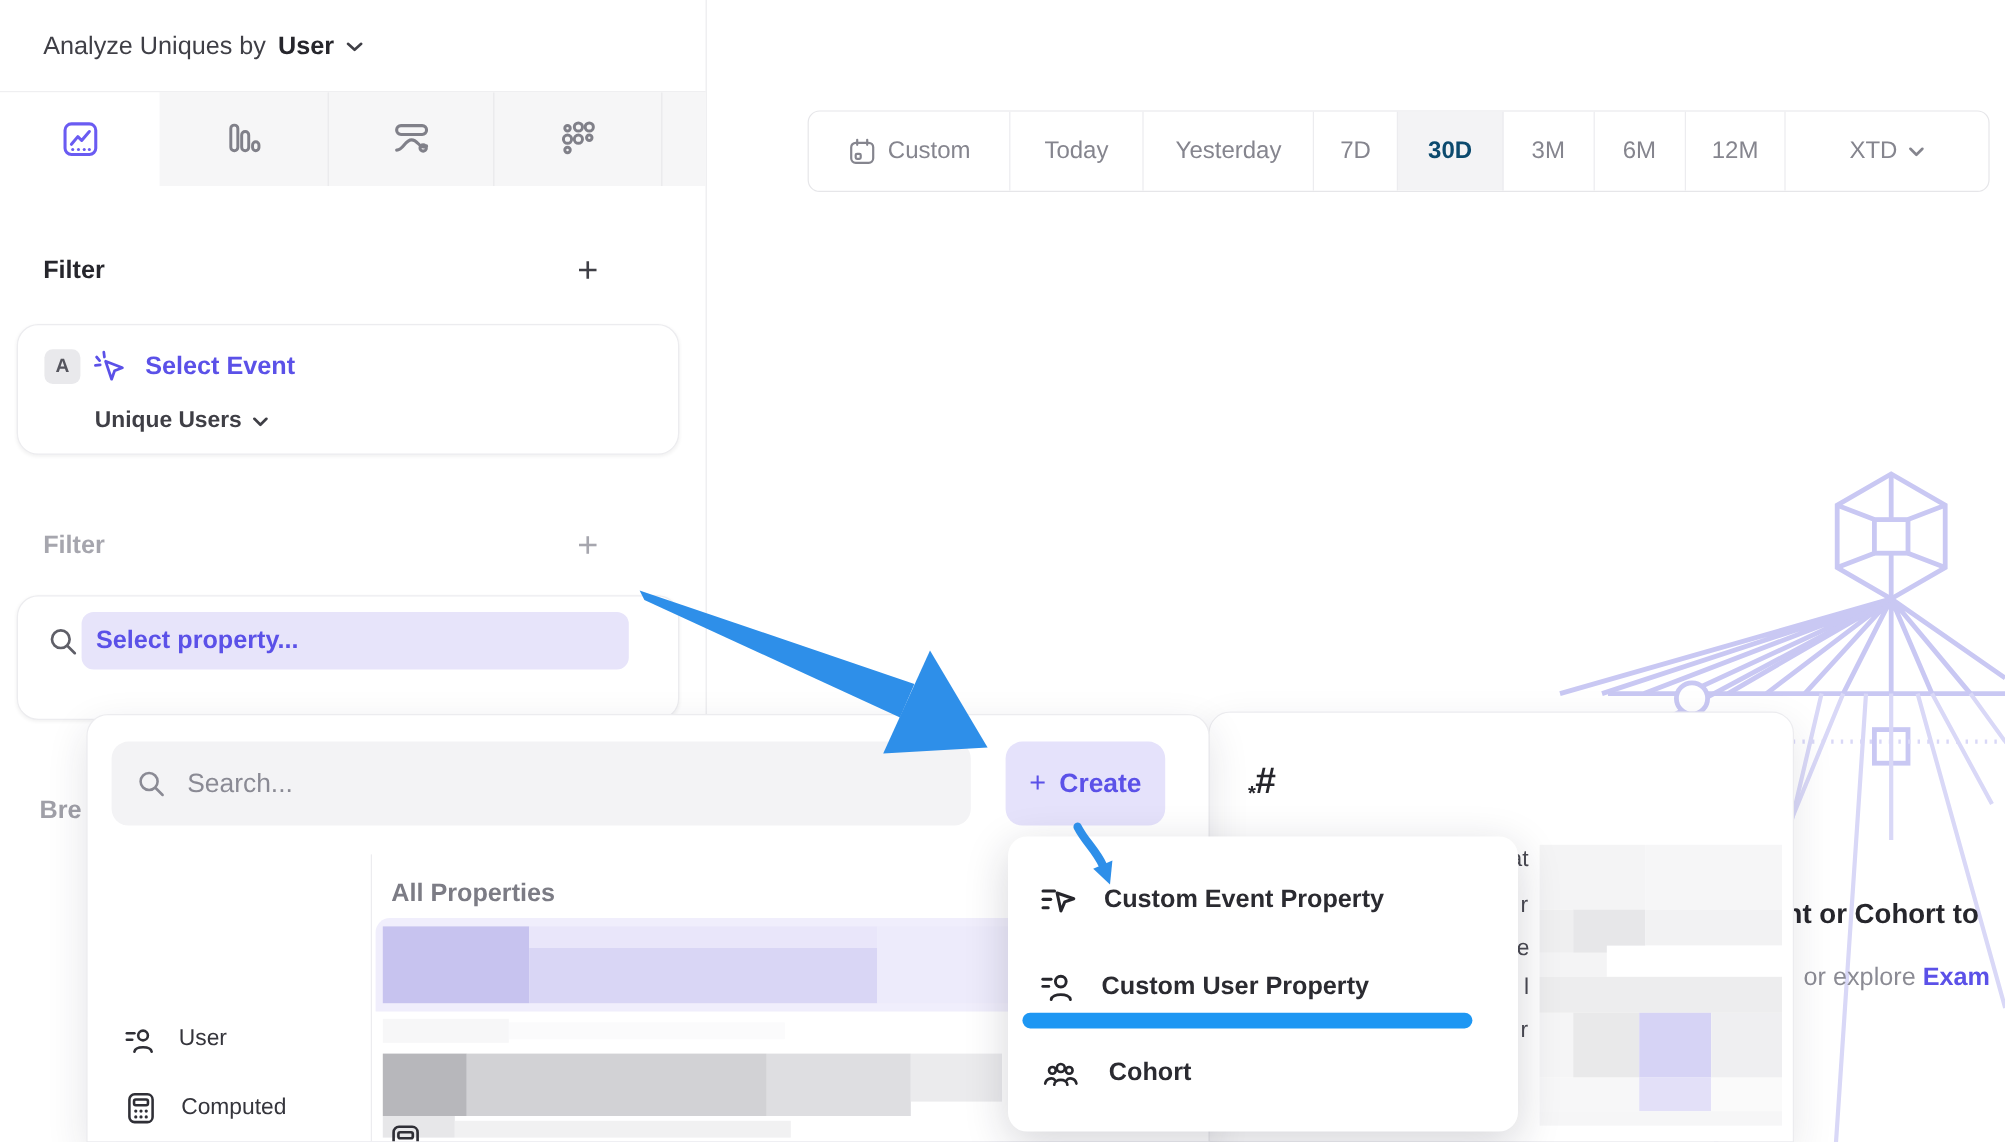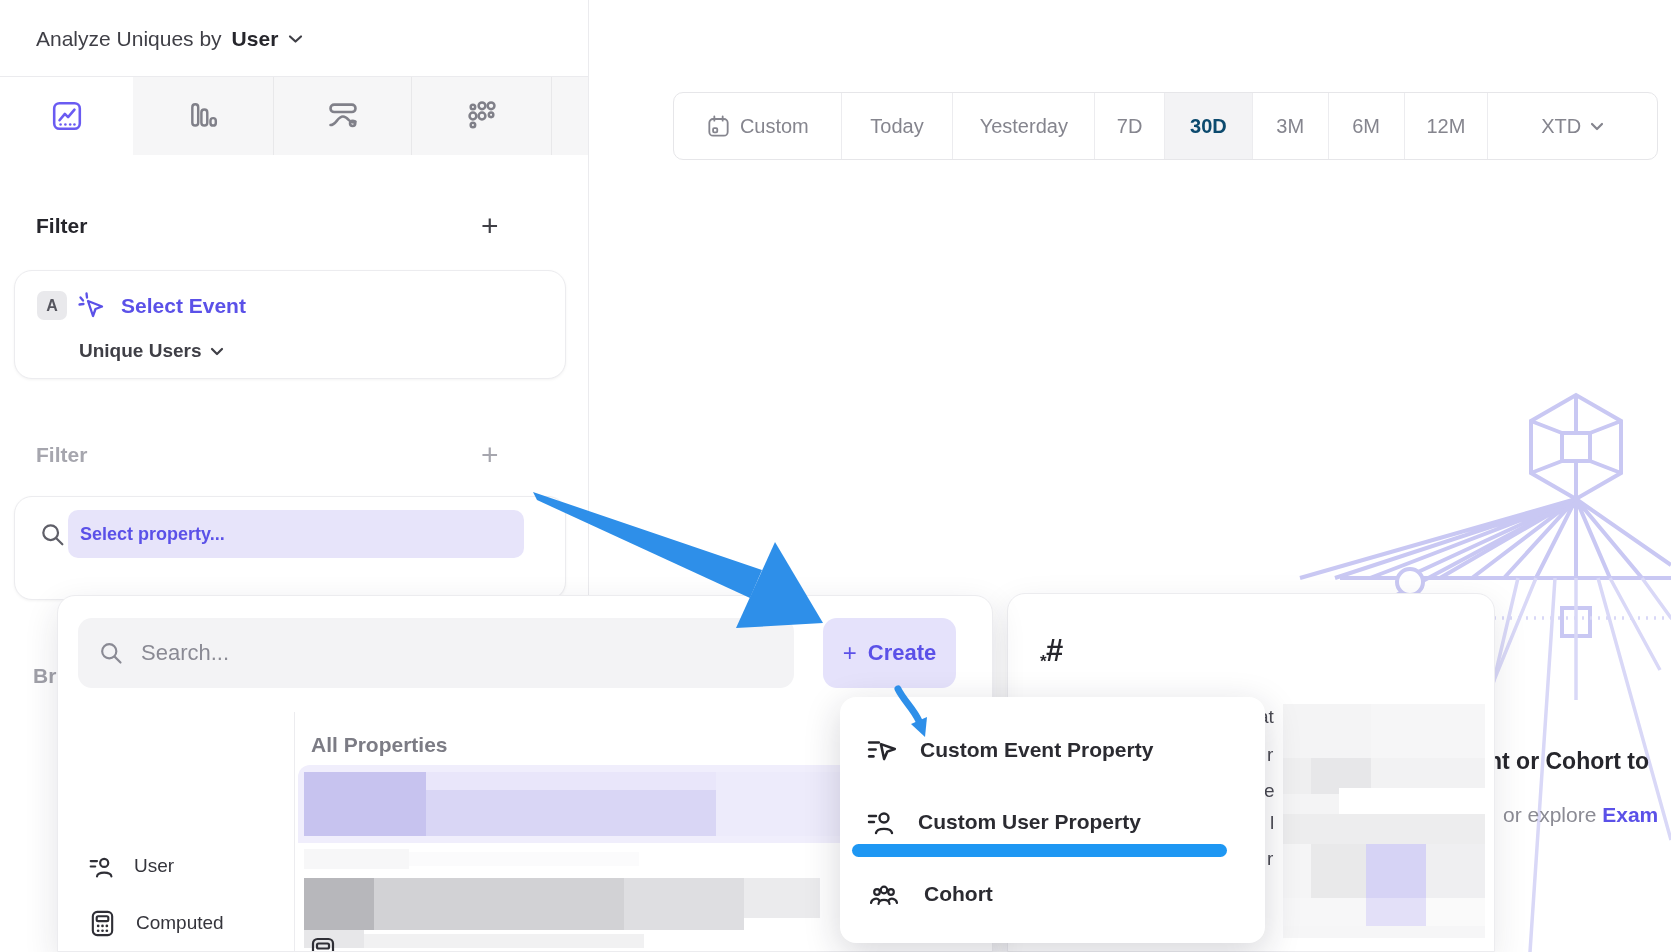"Select property..." .lav-pill { font-size: 18px -> 21px }
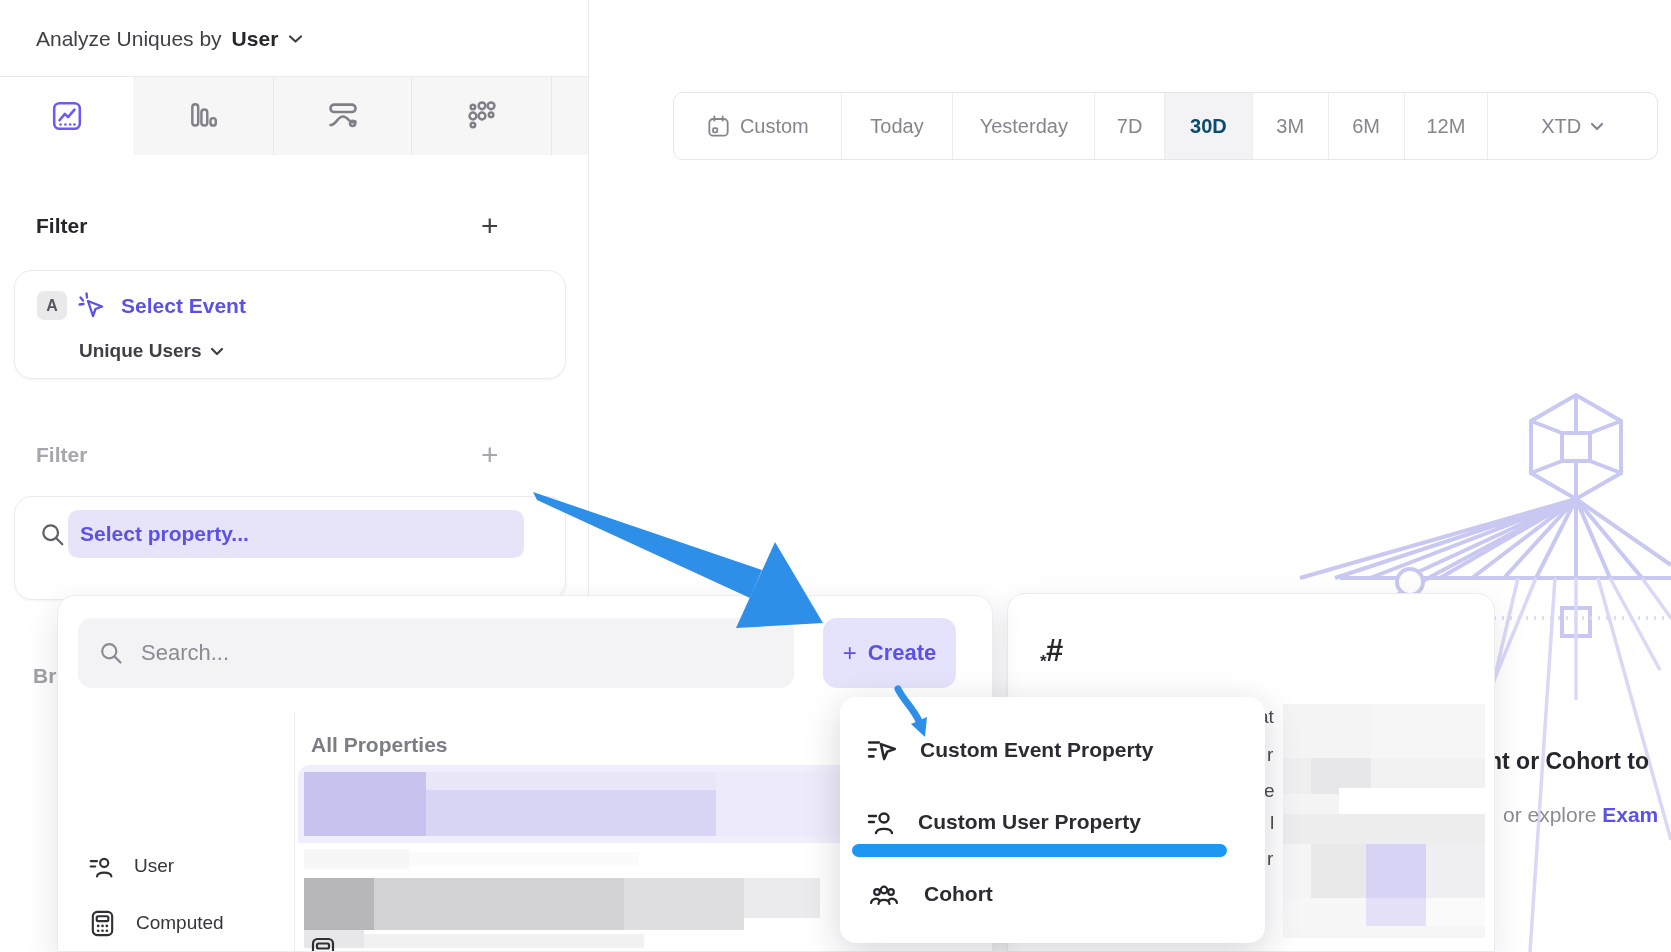"Search..." .prop-panel { left: 57px -> 72px }
